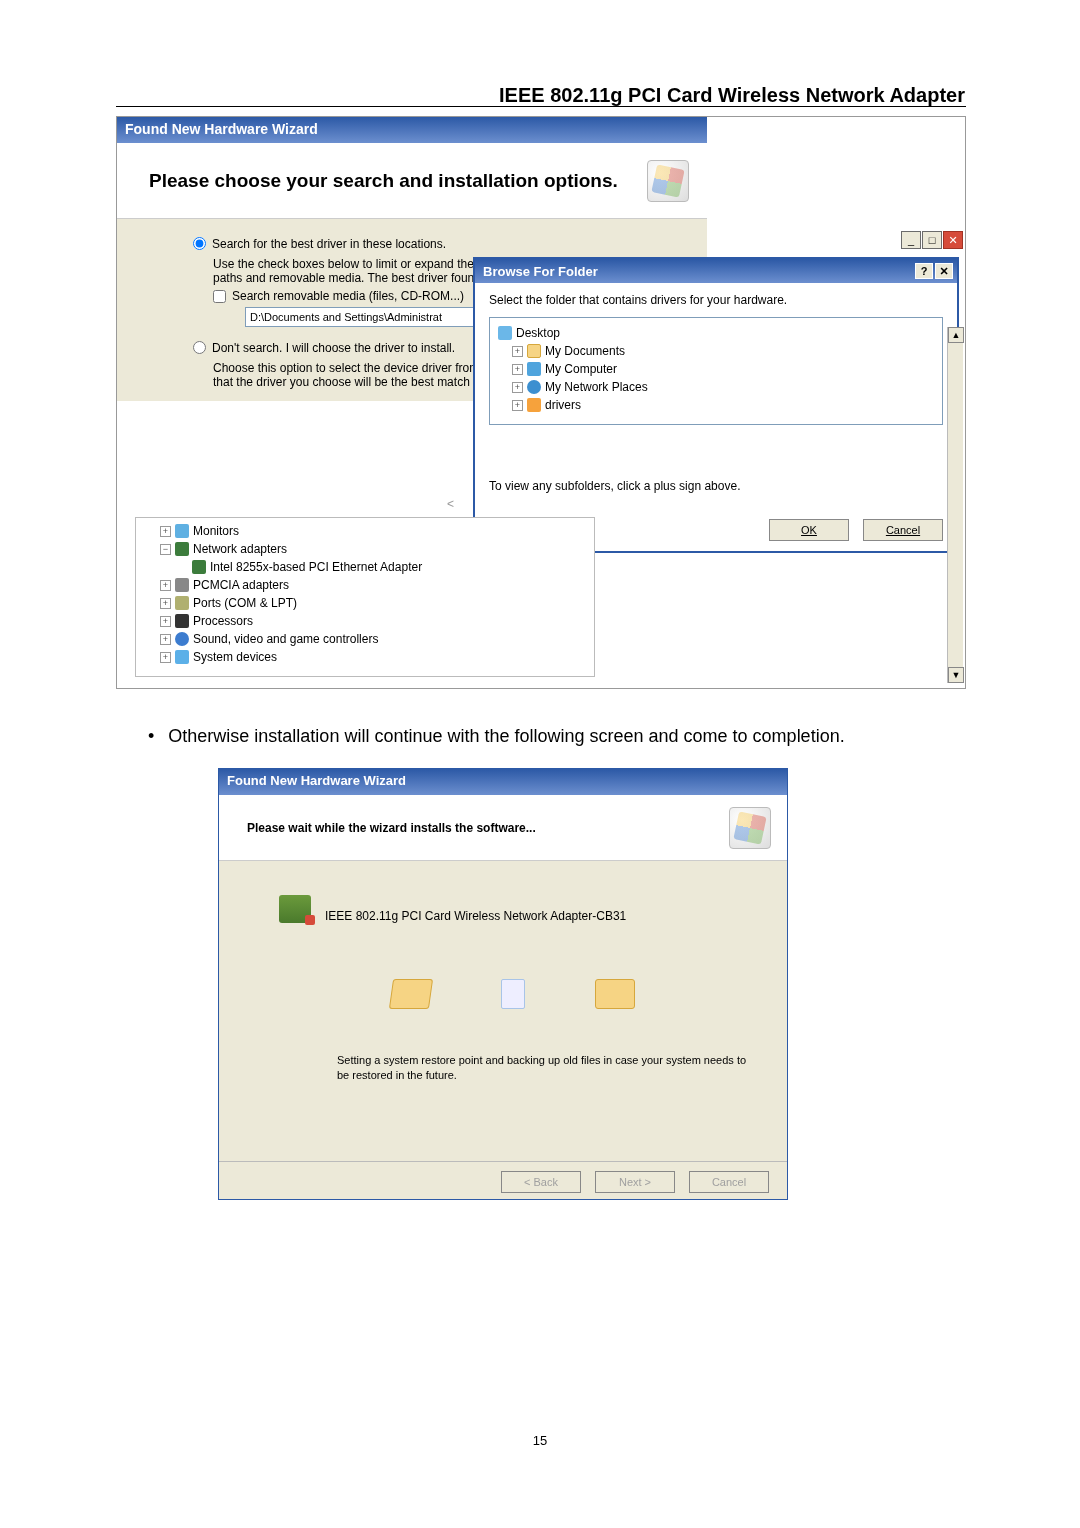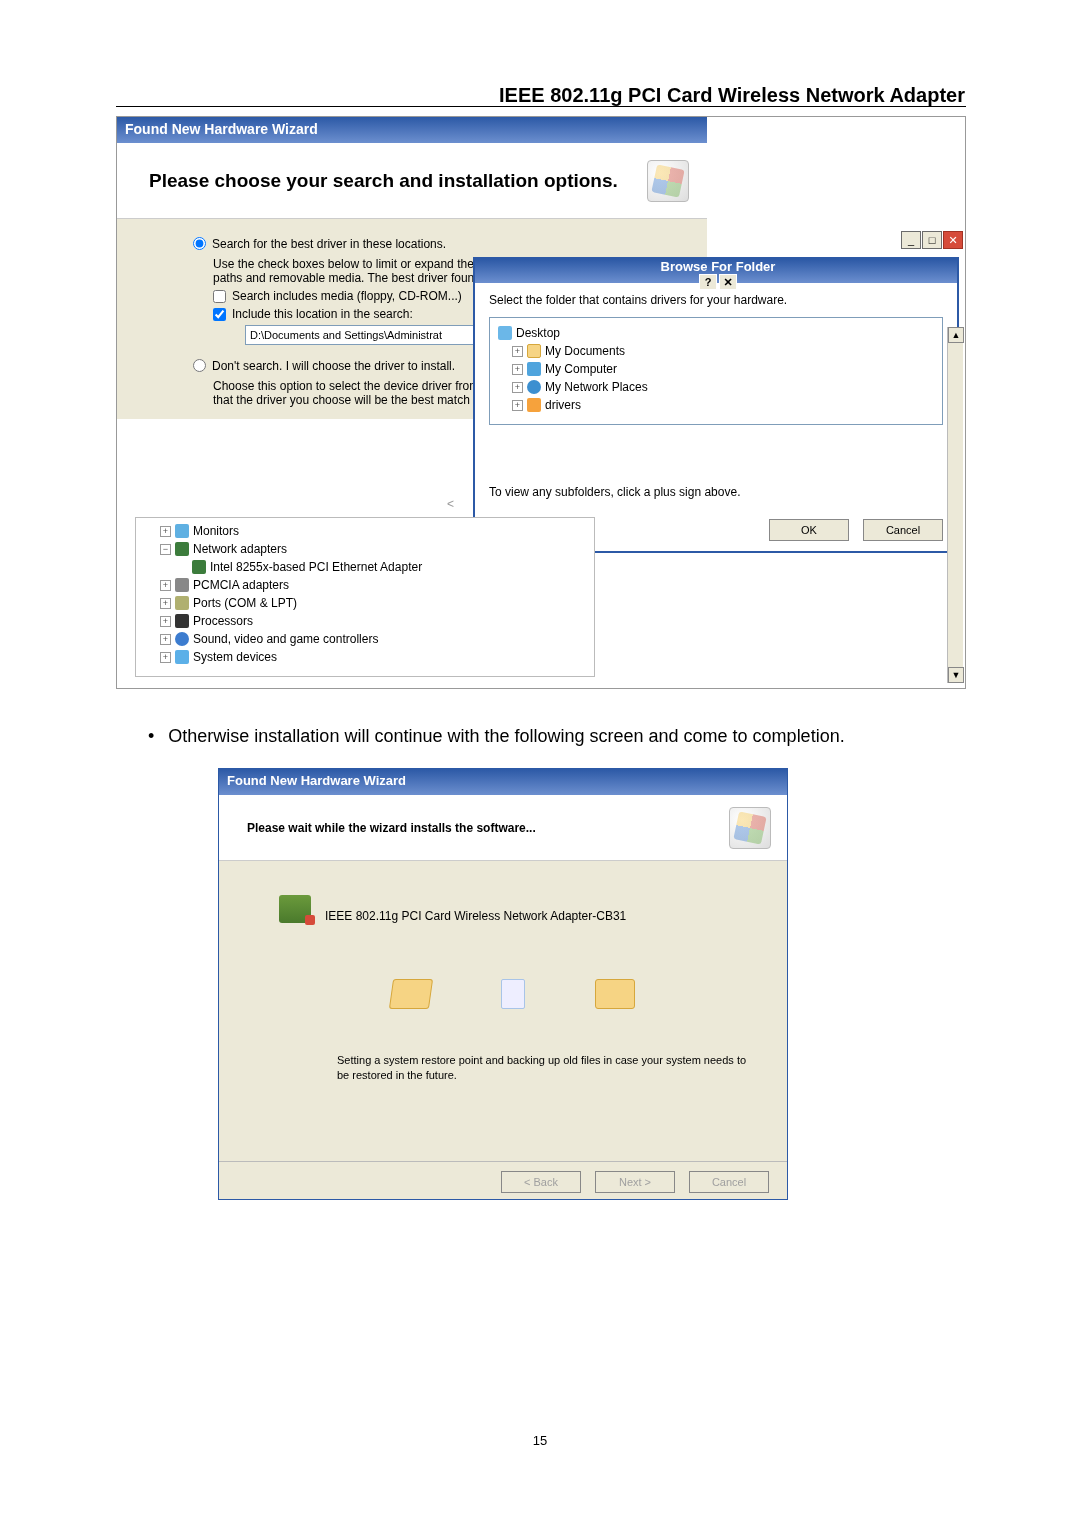"Browse For Folder" .browse-title { flex-direction: column -> none }
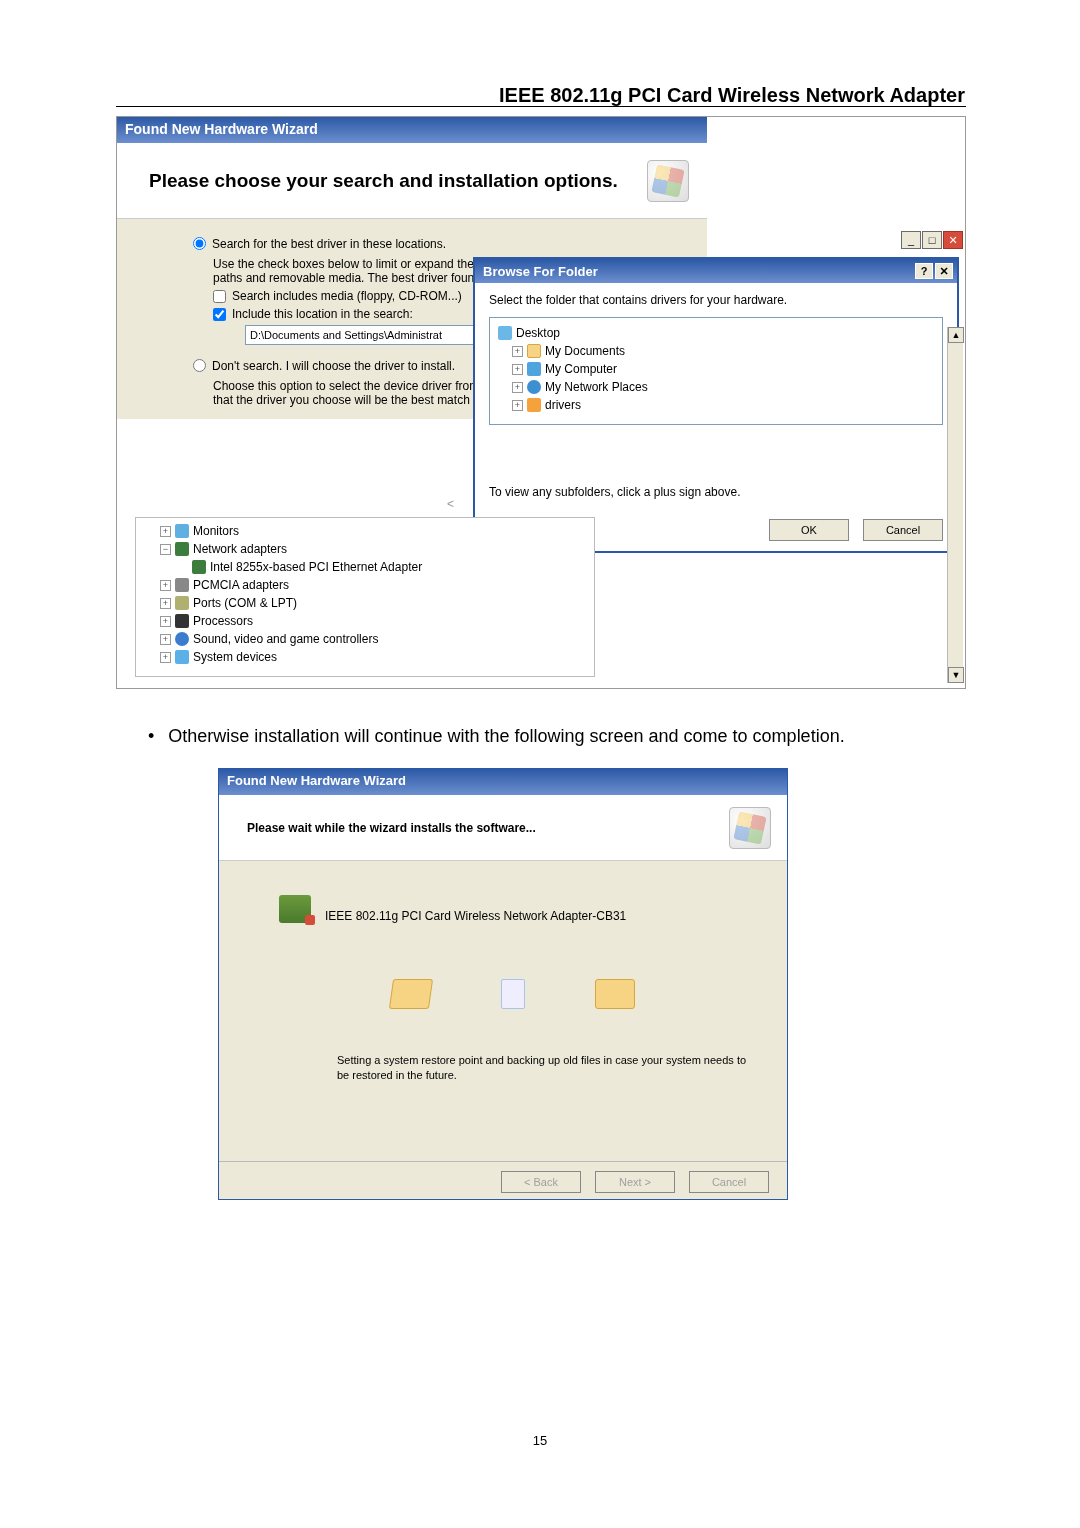"Search includes media (floppy," span { text: includes media (floppy -> removable media (files }
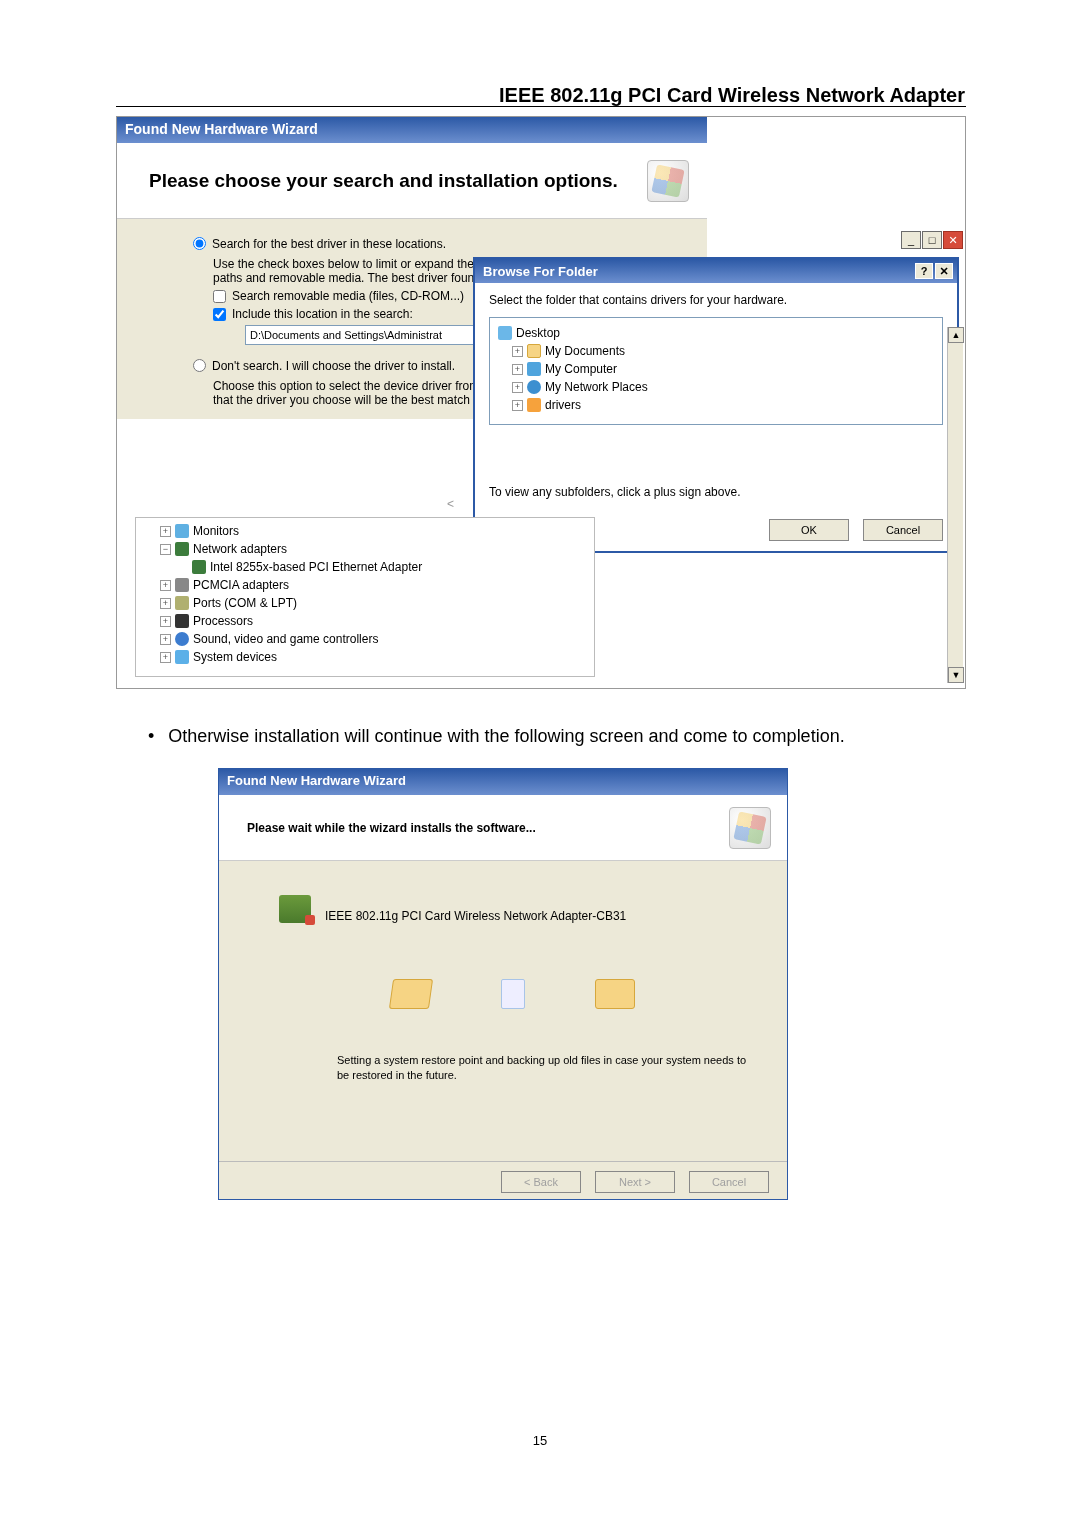"Include this location in the" div.chk-row { html: <div> <input> <span>Include this location in the search:</span> </div> -> none }
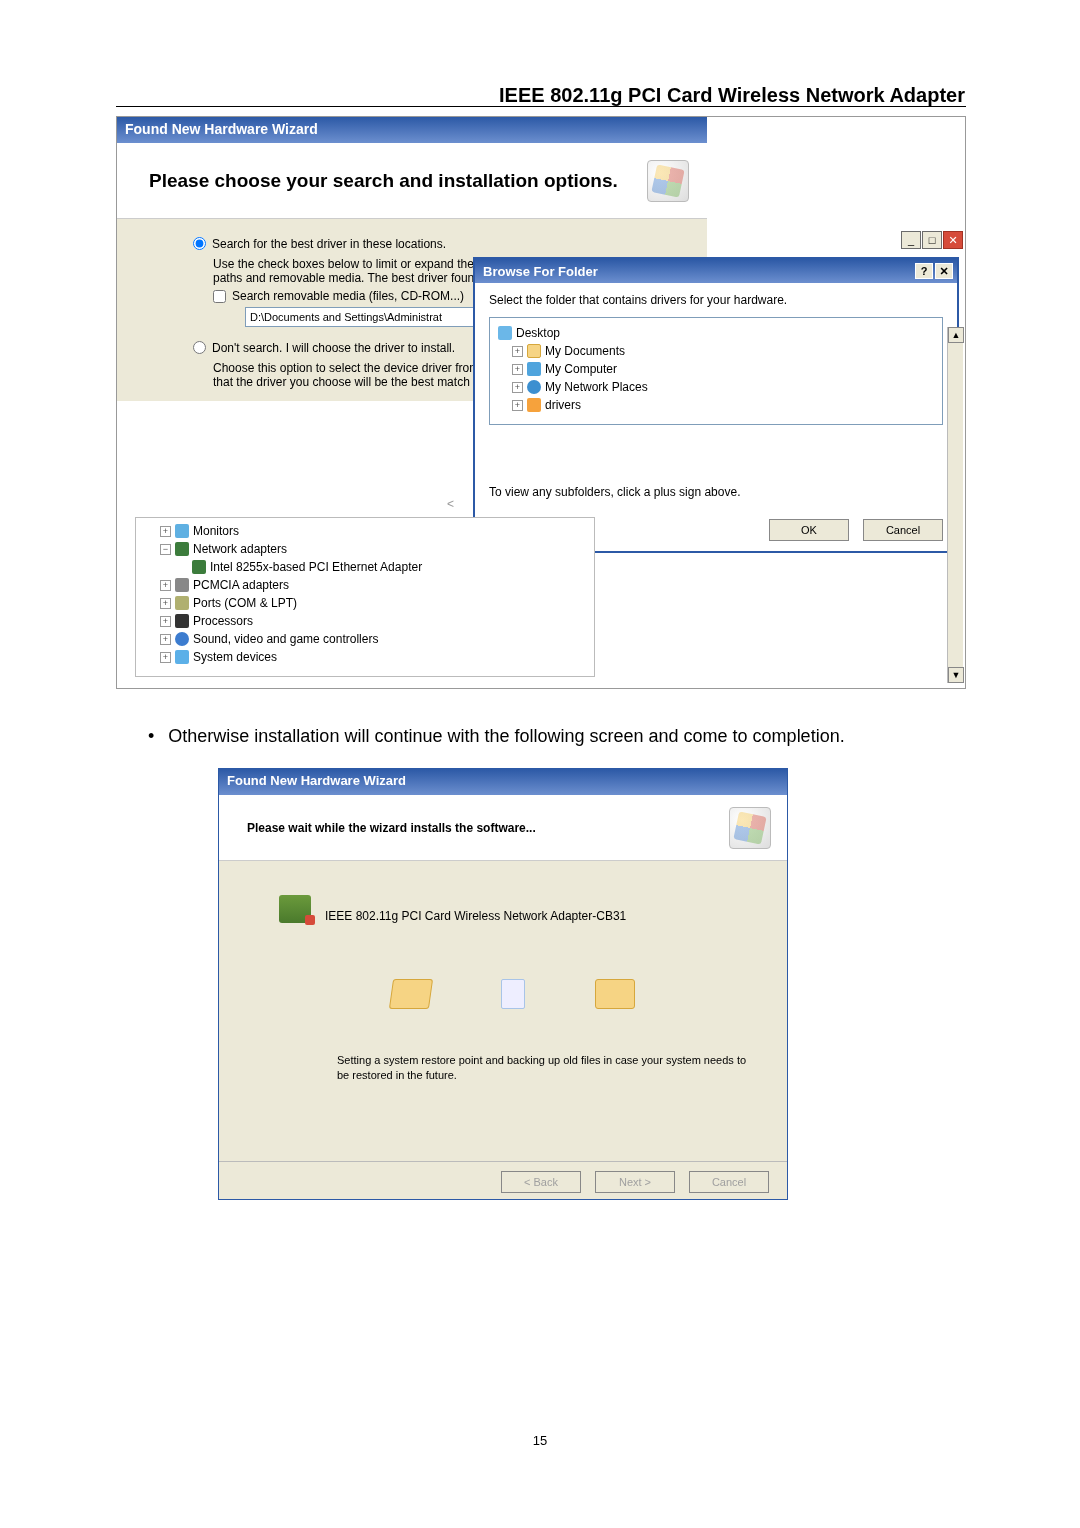"OK" .browse-btns { margin-top: 20px -> 26px; text-decoration: none -> underline }
